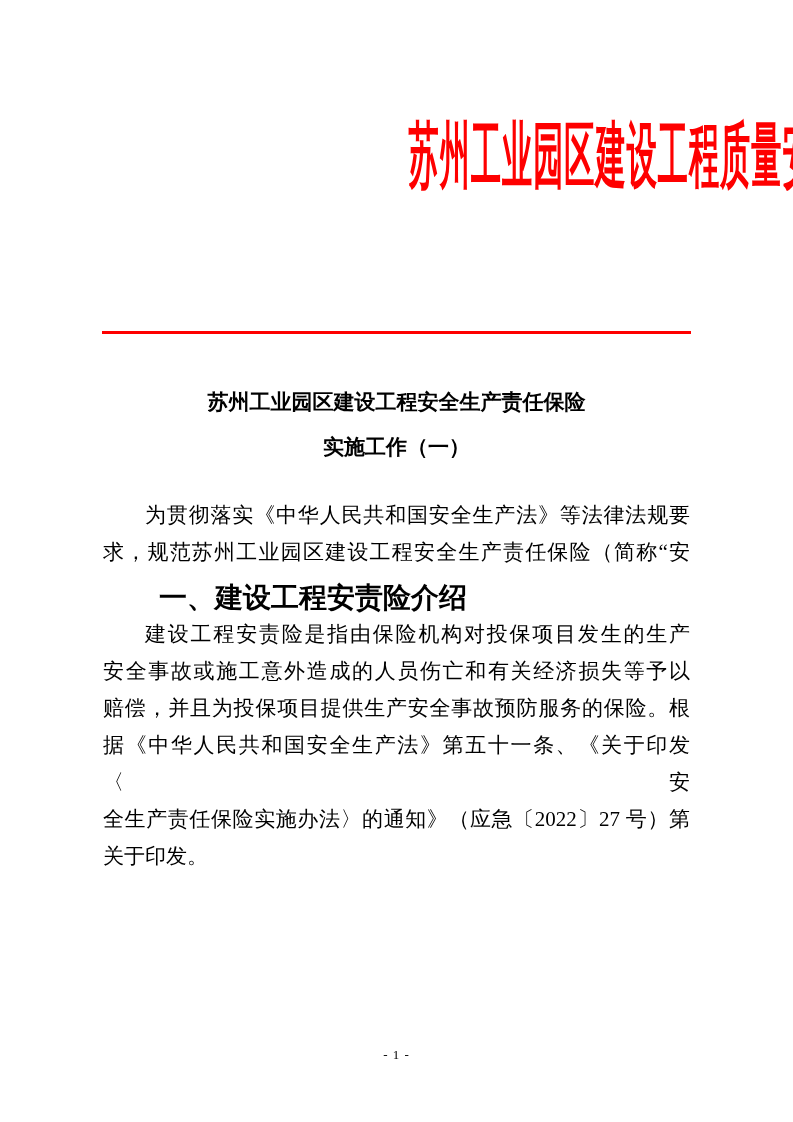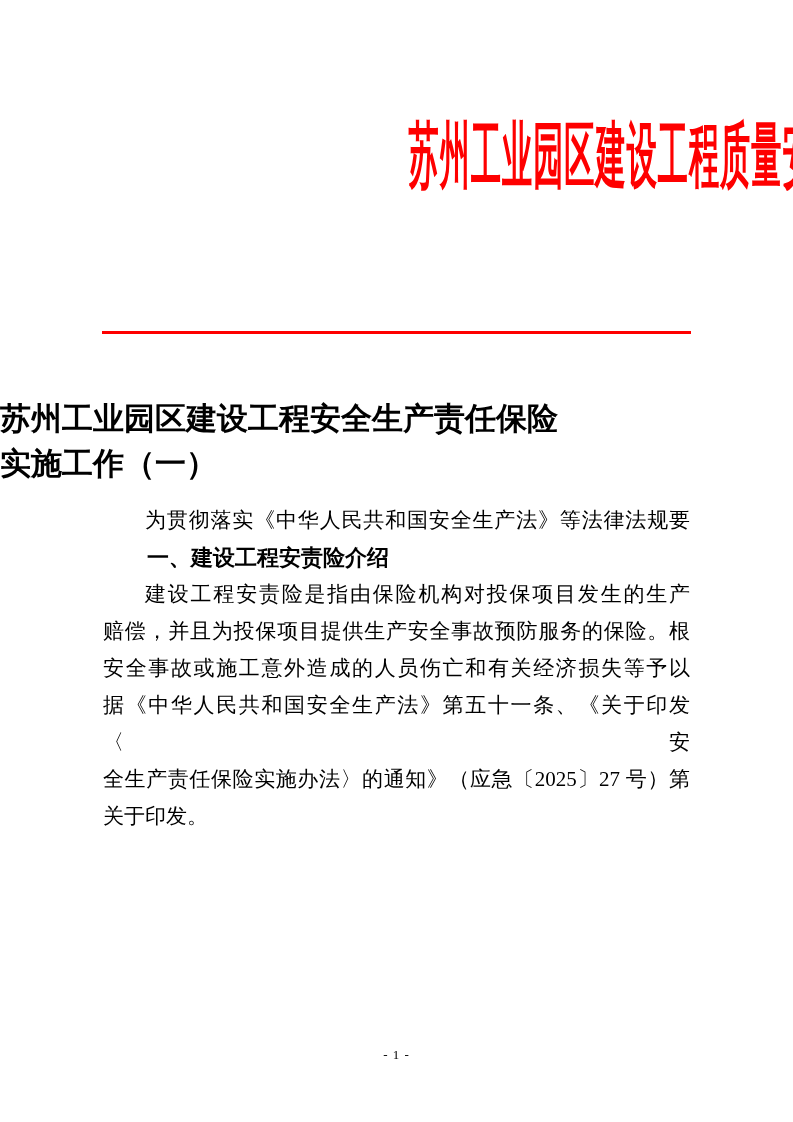"苏州工业园区建设工程安全生产责任保险" .doc-title { font-size: 31px -> 21px; margin: 62px 0 0 -> 45px 0 0; text-align: left -> center }
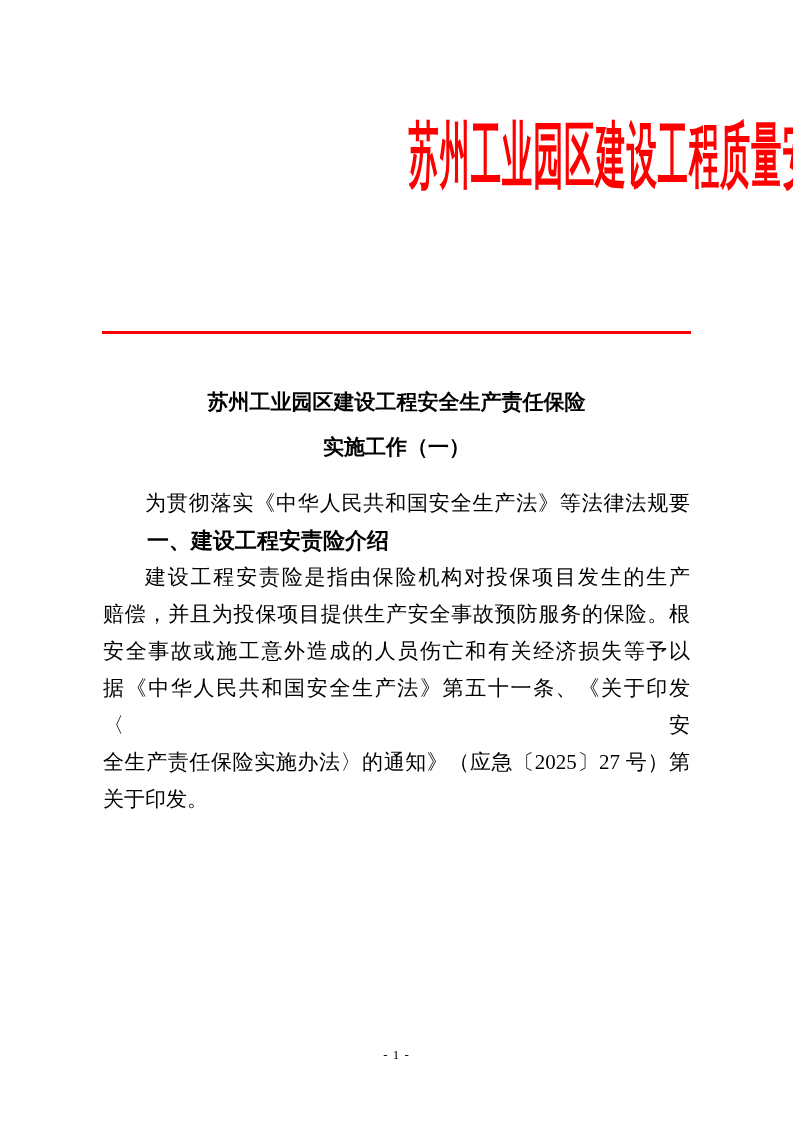"为贯彻落实《中华人民共和国安全生产法》等法律法规要" .para-intro { margin-top: 16px -> 28px }
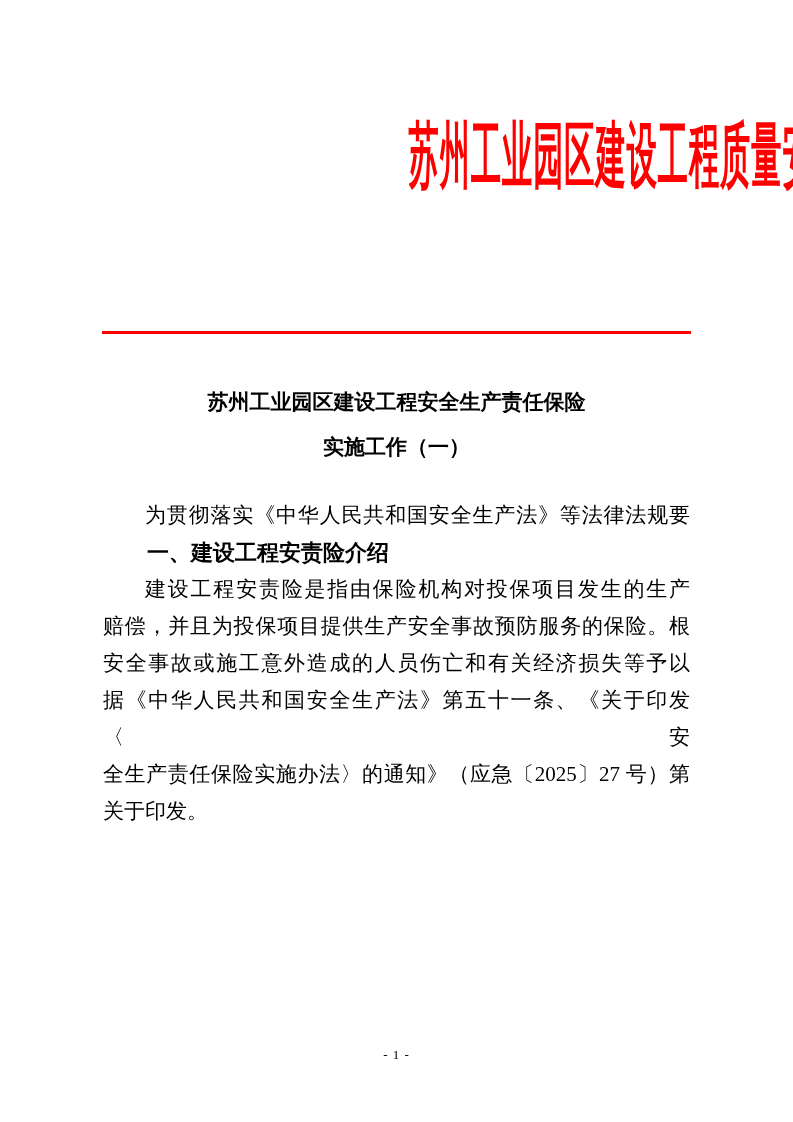"求，规范苏州工业园区建设工程安全生产责任保险（简称“安" div.para-line { html: none -> <div>求，规范苏州工业园区建设工程安全生产责任保险（简称“安</div> }
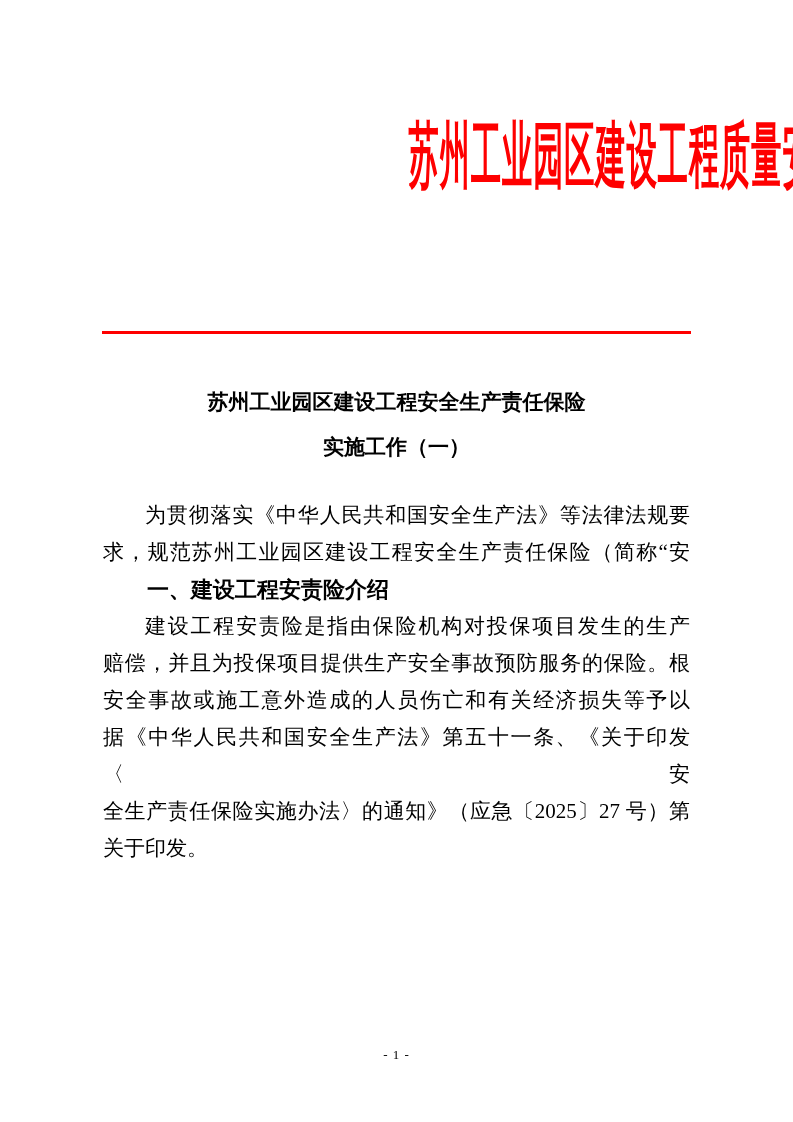"一、建设工程安责险介绍" .section-heading { font-size: 22px -> 28px; margin-top: none -> 8px }
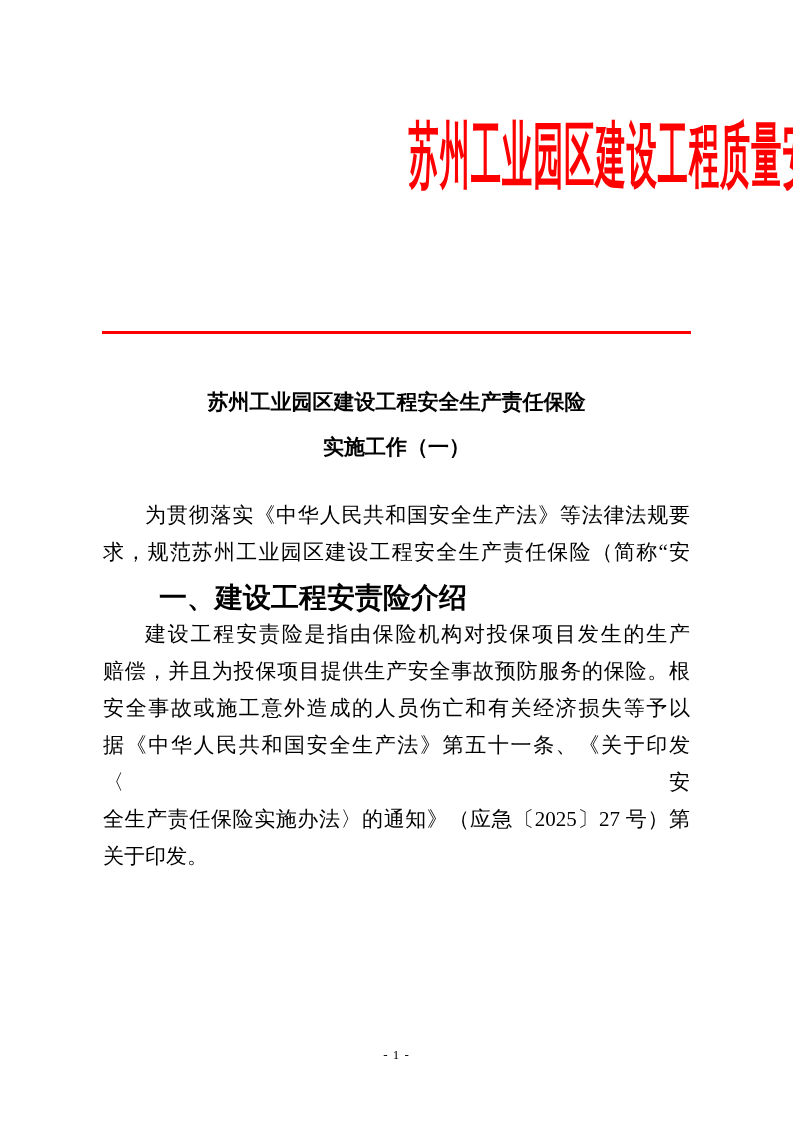"赔偿，并且为投保项目提供生产安全事故预防服务的保险。根" div.para-line { order: before "安全事故或施工意外造成的人员伤亡和有关经济损失等予以" -> after "安全事故或施工意外造成的人员伤亡和有关经济损失等予以" }
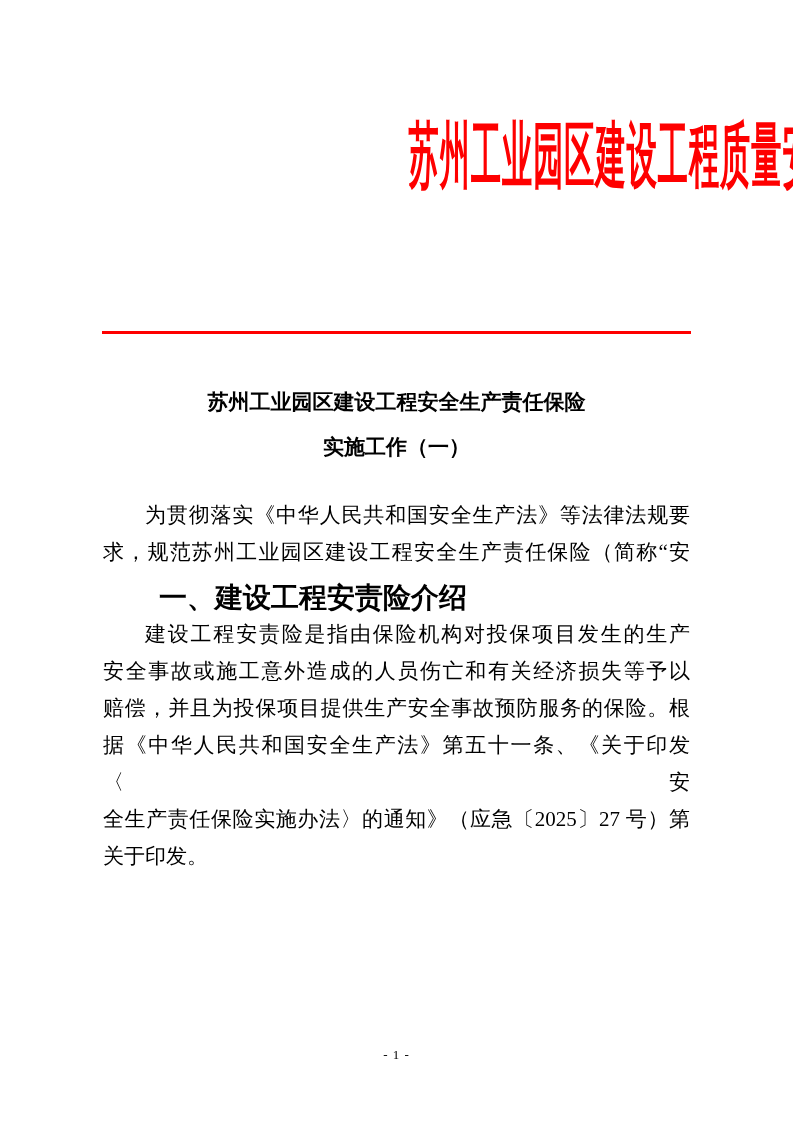"全生产责任保险实施办法〉的通知》（应急〔2025〕27 号）第" div.para-line { text: 2025 -> 2022 }
